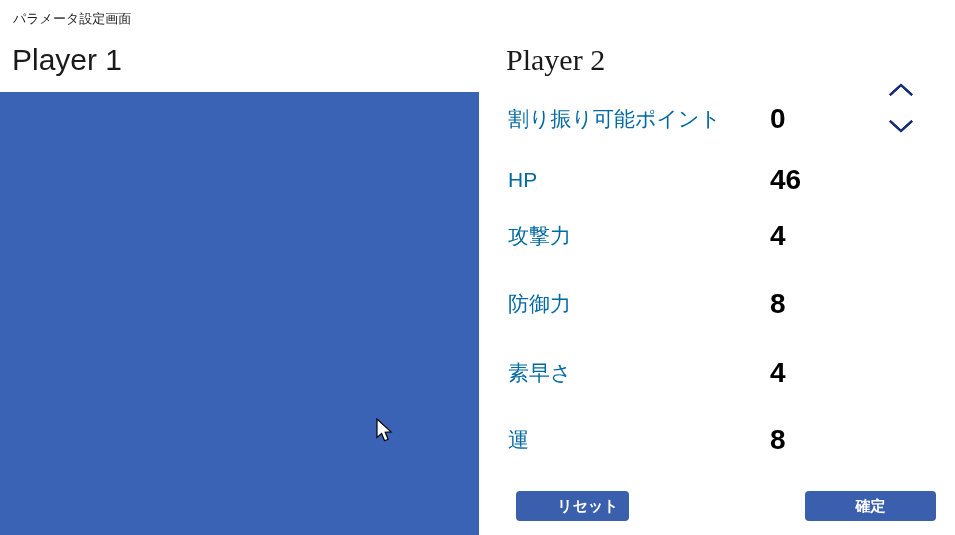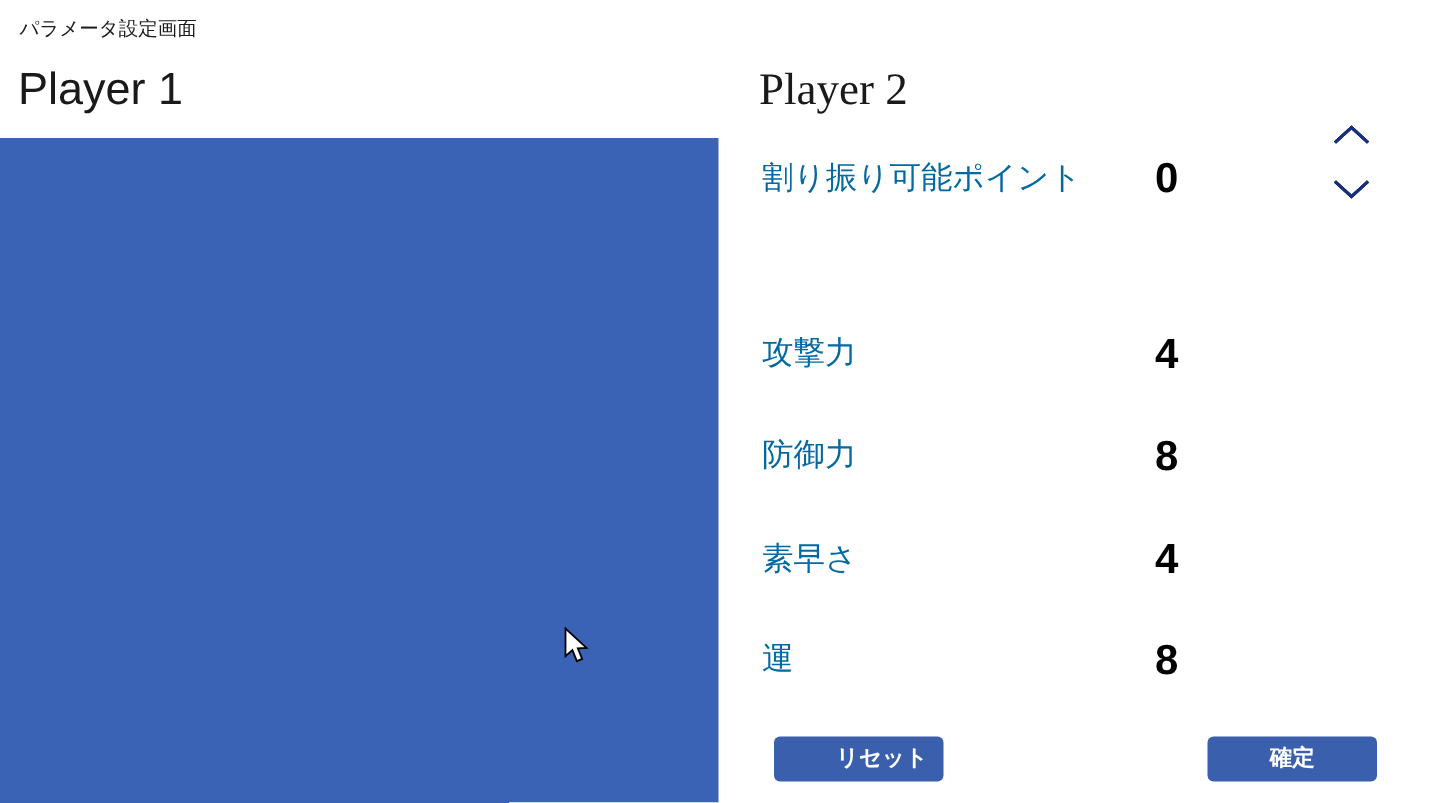"HP" div.stat-row { html: none -> <div> <div>HP</div> <div>46</div> </div> }
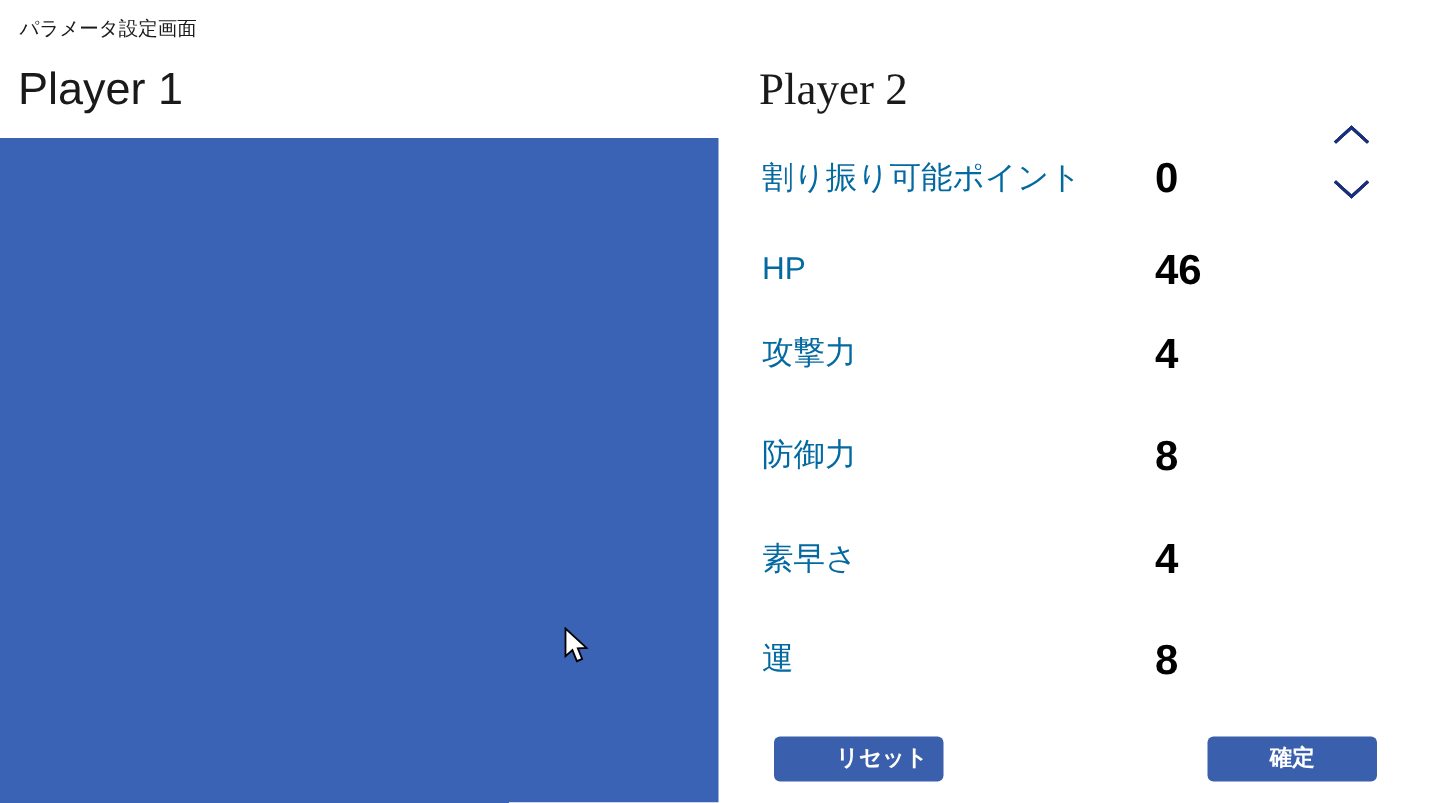"確定" #confirm-button { width: 113px -> 131px }
